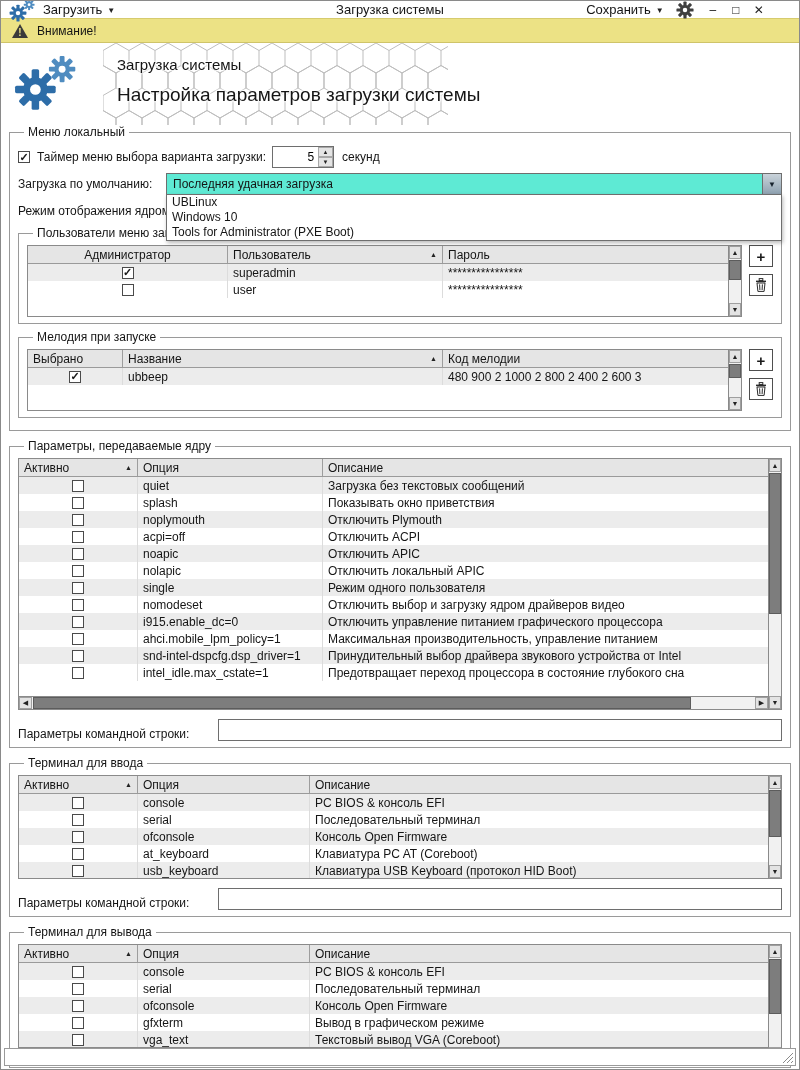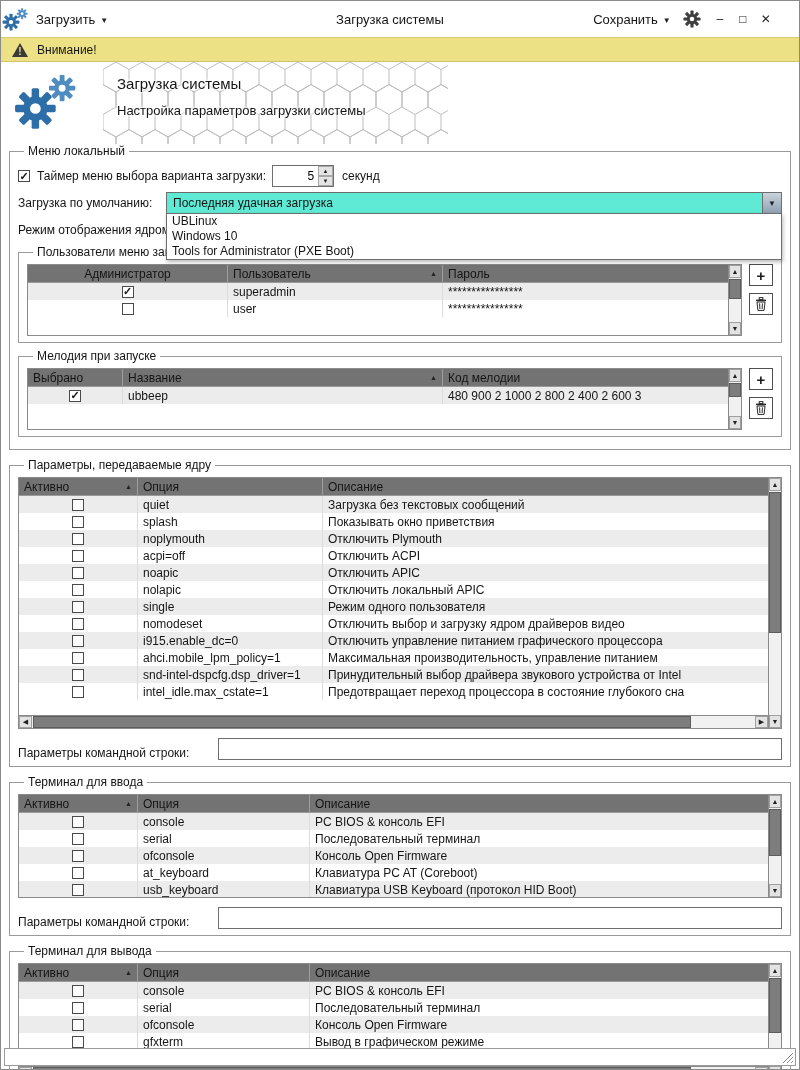"Загрузить" .titlebar { height: 36px -> 17px; padding: 0 1px -> 0 8px }
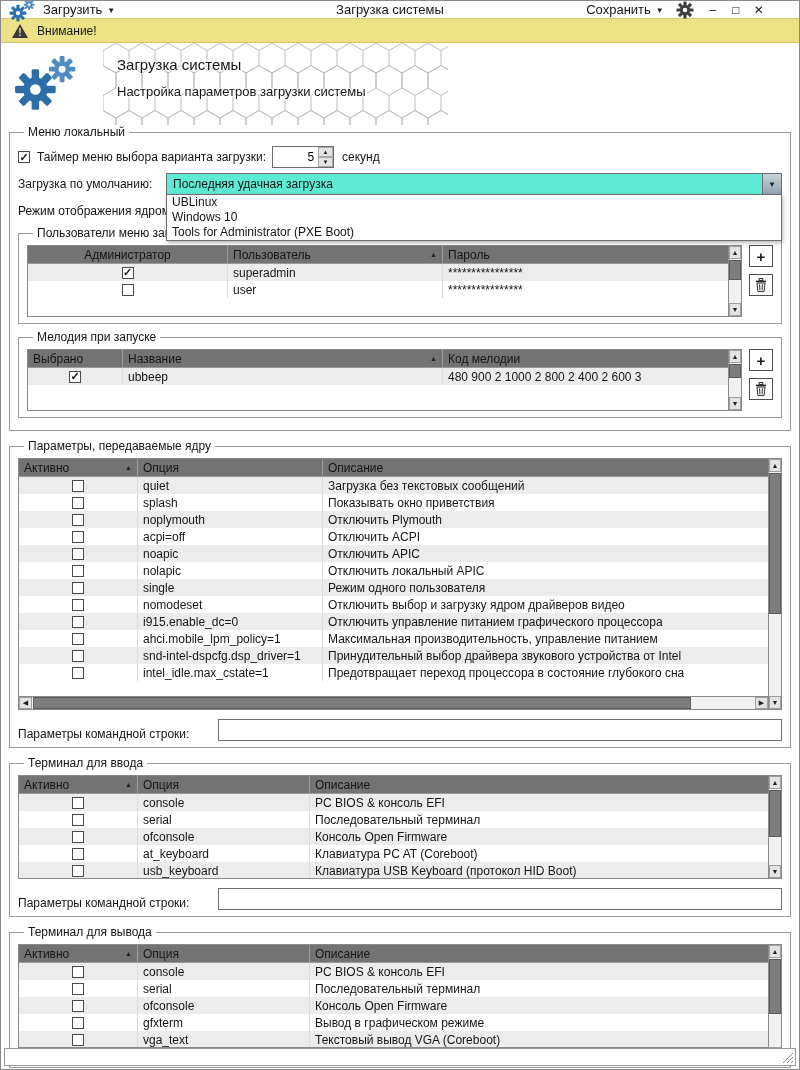"Настройка параметров загрузки системы" .h-sub { font-size: 13px -> 19px }
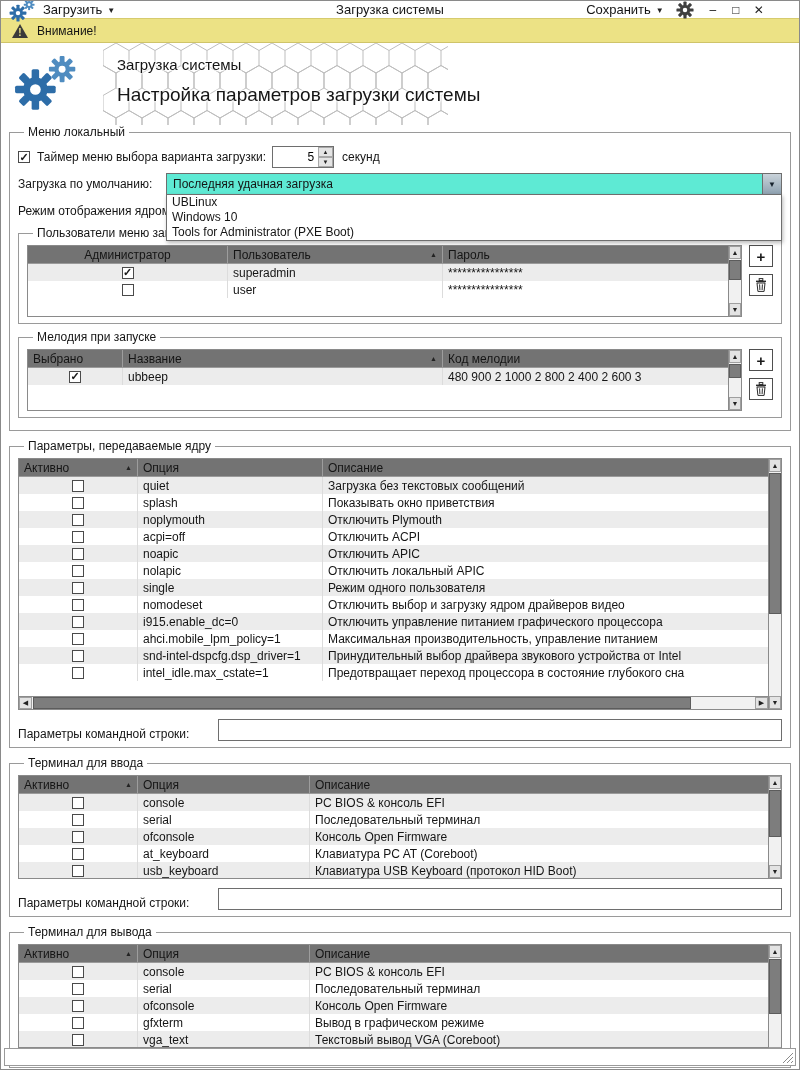"Администратор" .thead { background: #737373 -> #e5e5e5 }
